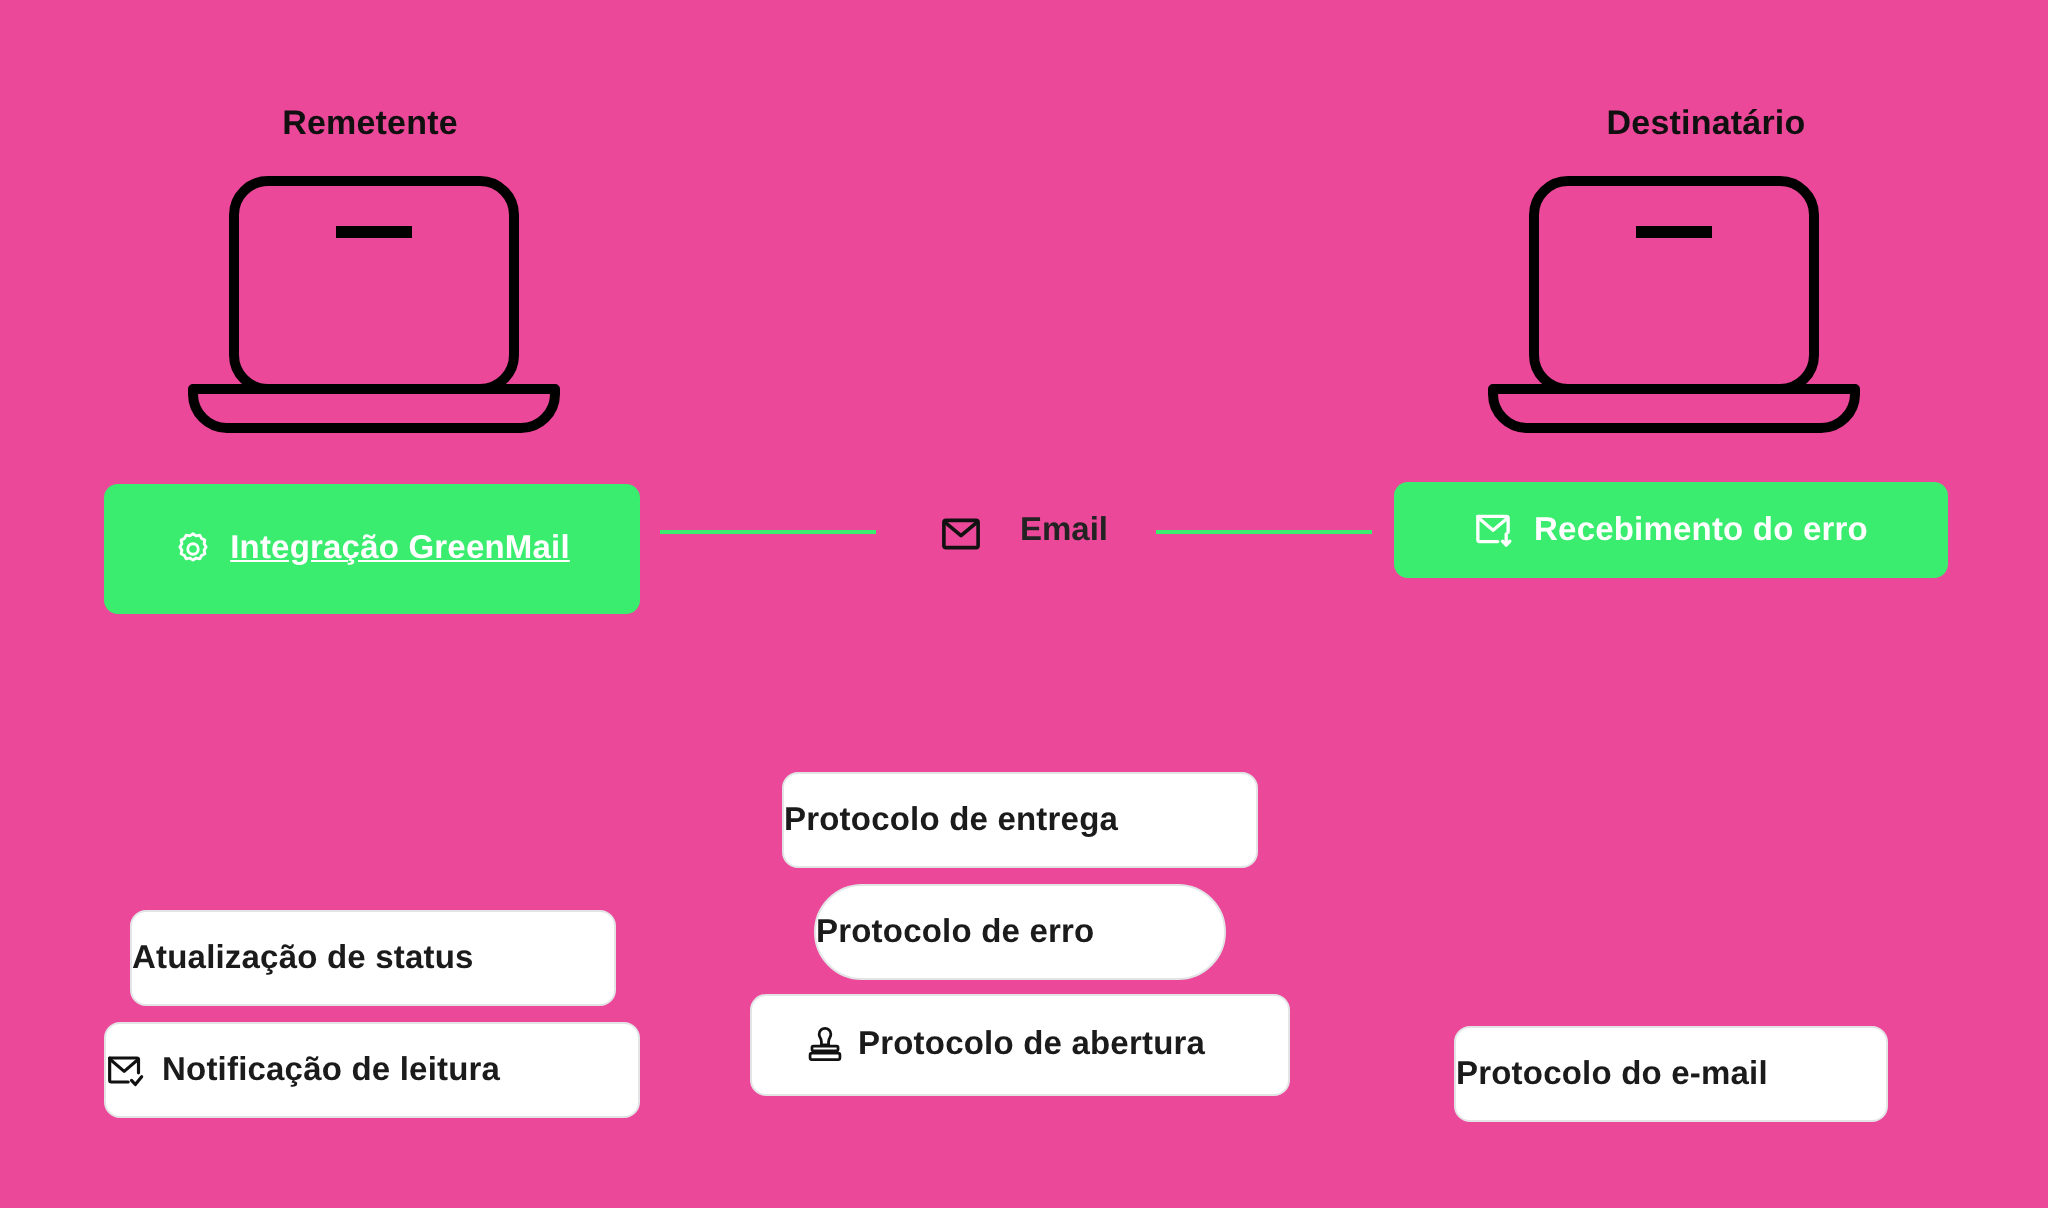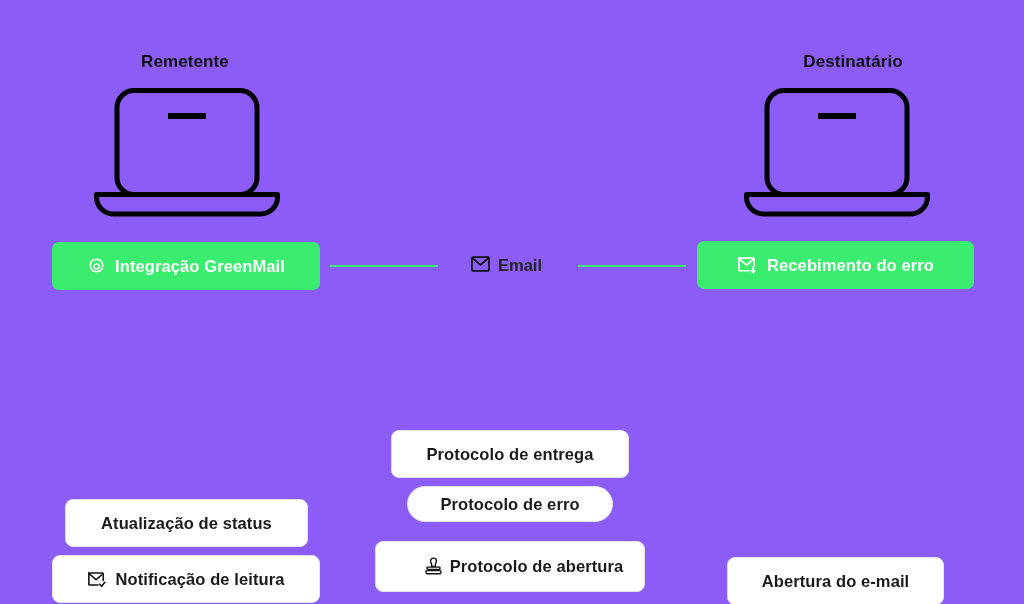"Remetente" #canvas { background: #8b5cf6 -> #ec4899 }
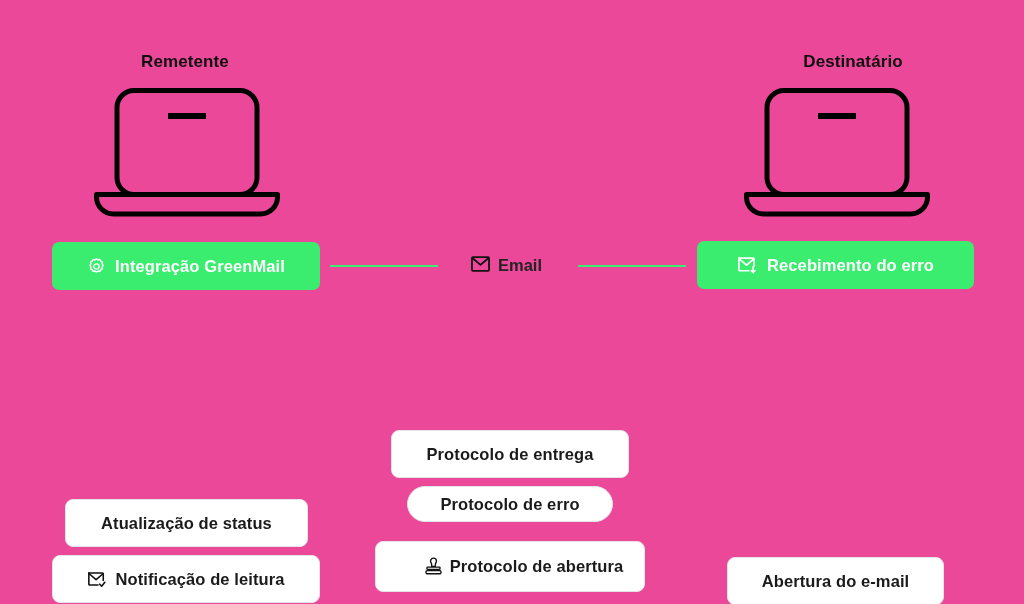"Integração GreenMail" div.green-btn { height: 48px -> 65px; text-decoration: none -> underline }
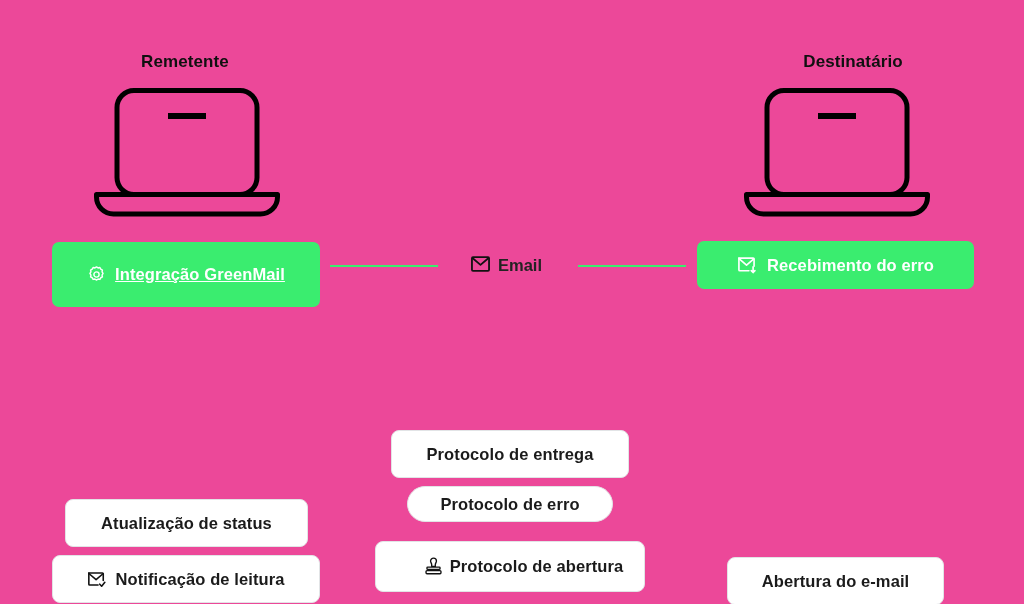"Email" .email-node { align-items: flex-start -> flex-end; gap: 8px -> 20px }
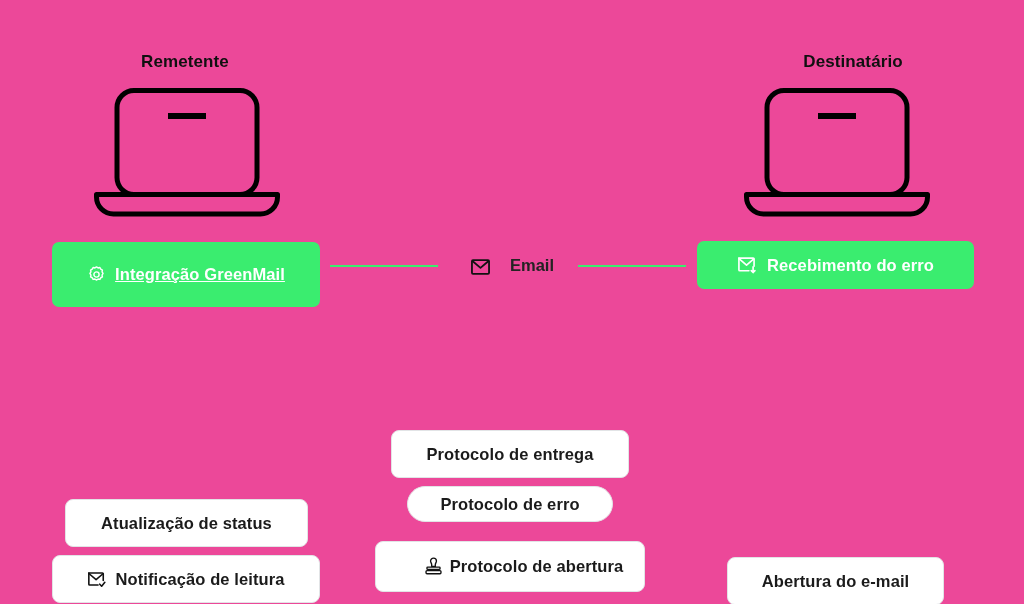"Protocolo de entrega" .box { justify-content: center -> flex-start; margin-top: 44px -> none }
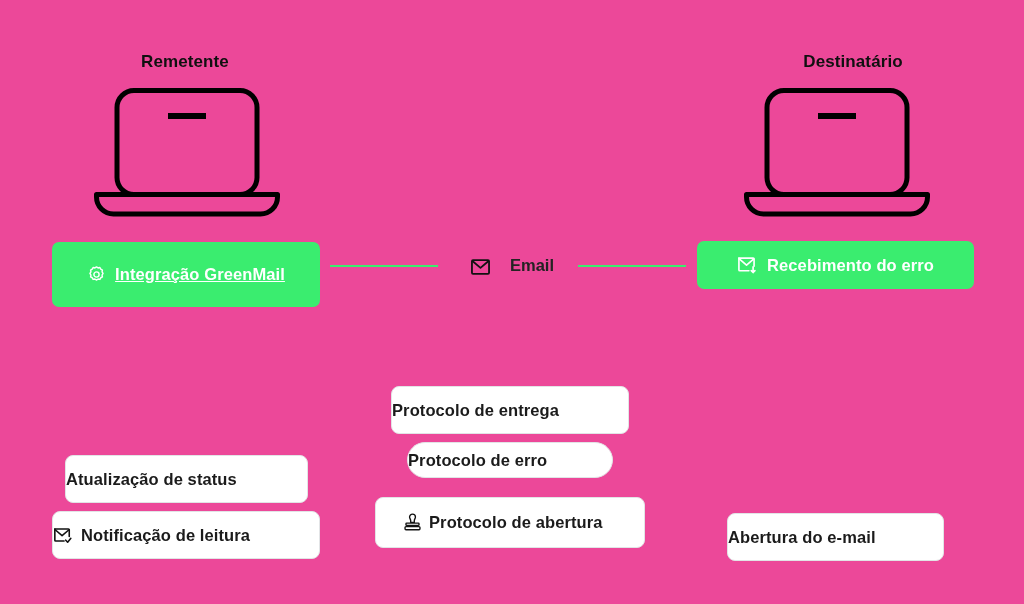"Protocolo de erro" div.box { height: 36px -> 48px }
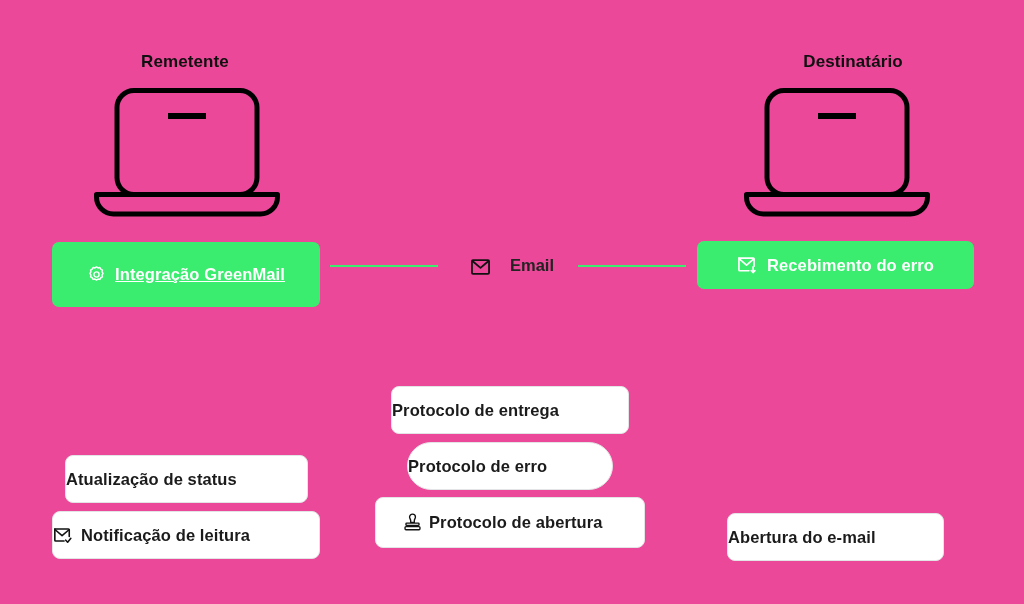"Abertura do e-mail" span { text: Abertura -> Protocolo }
